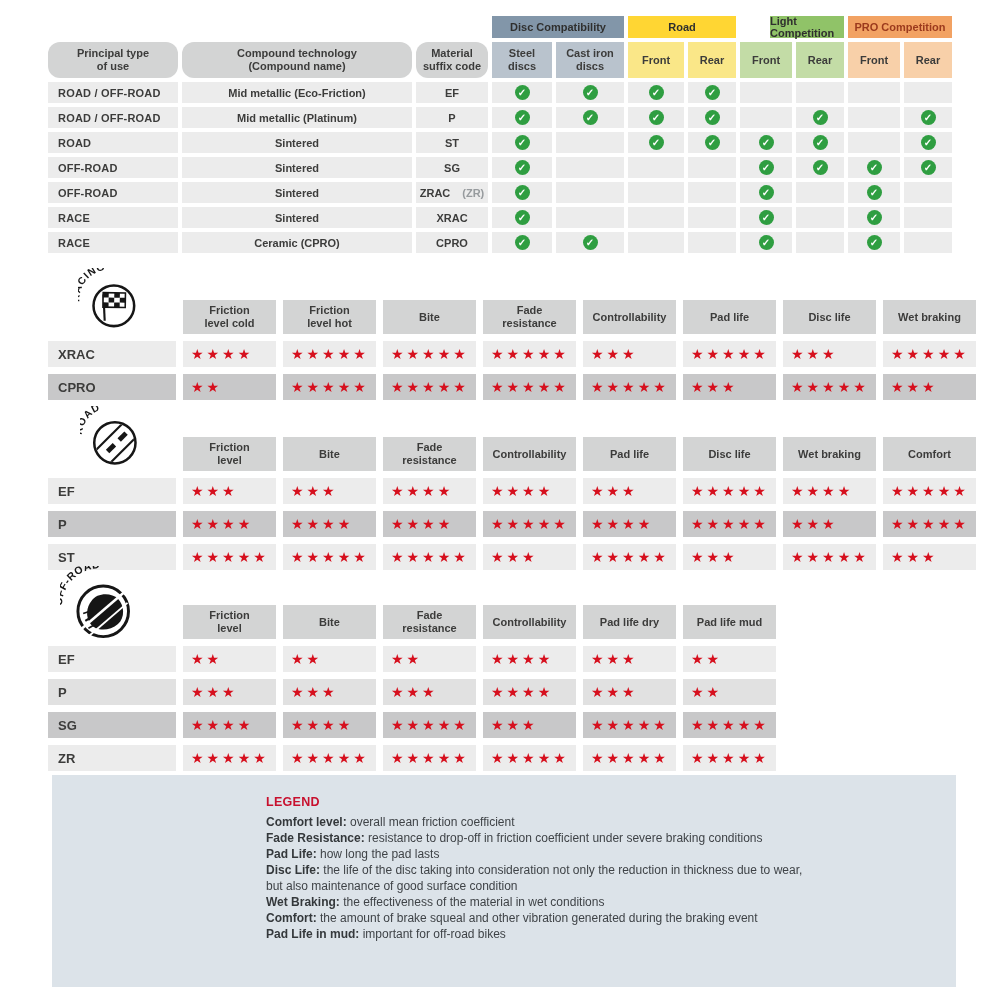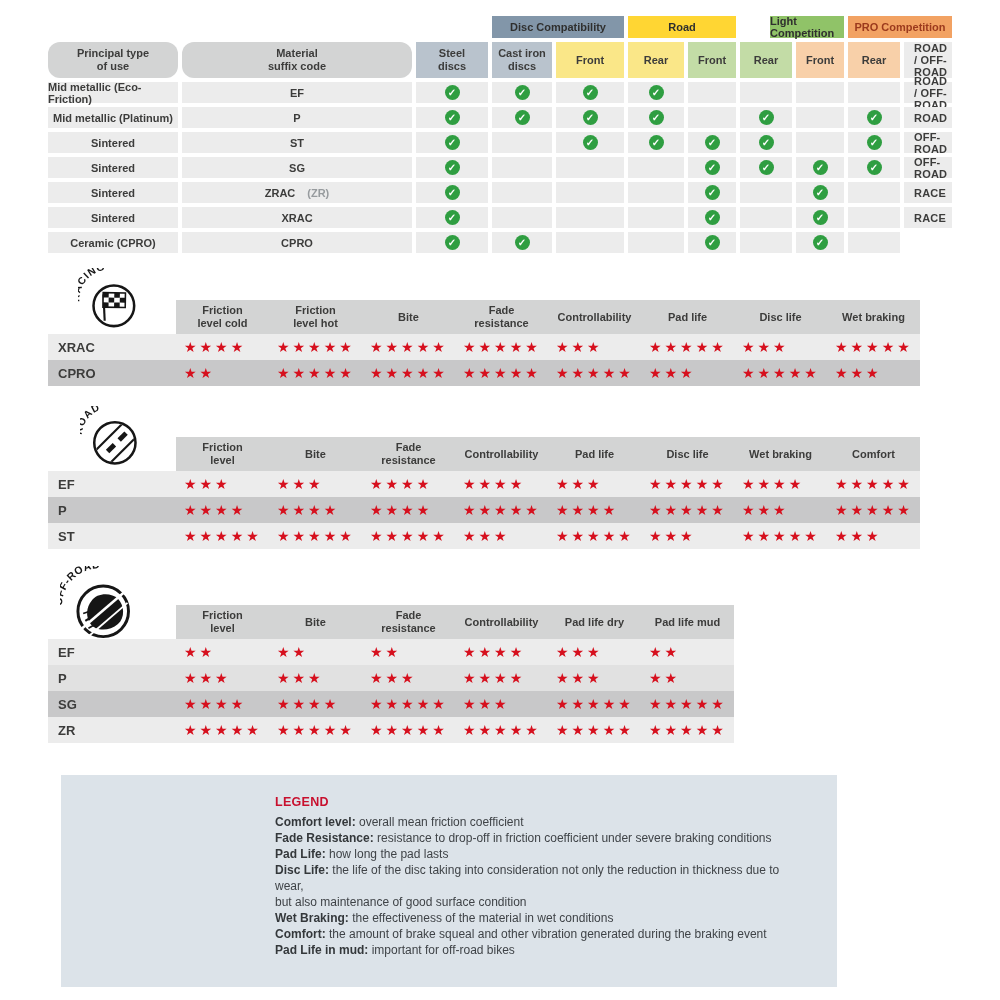"Compound technology" div.shead { html: none -> <div>Compound technology<br>(Compound name)</div> }
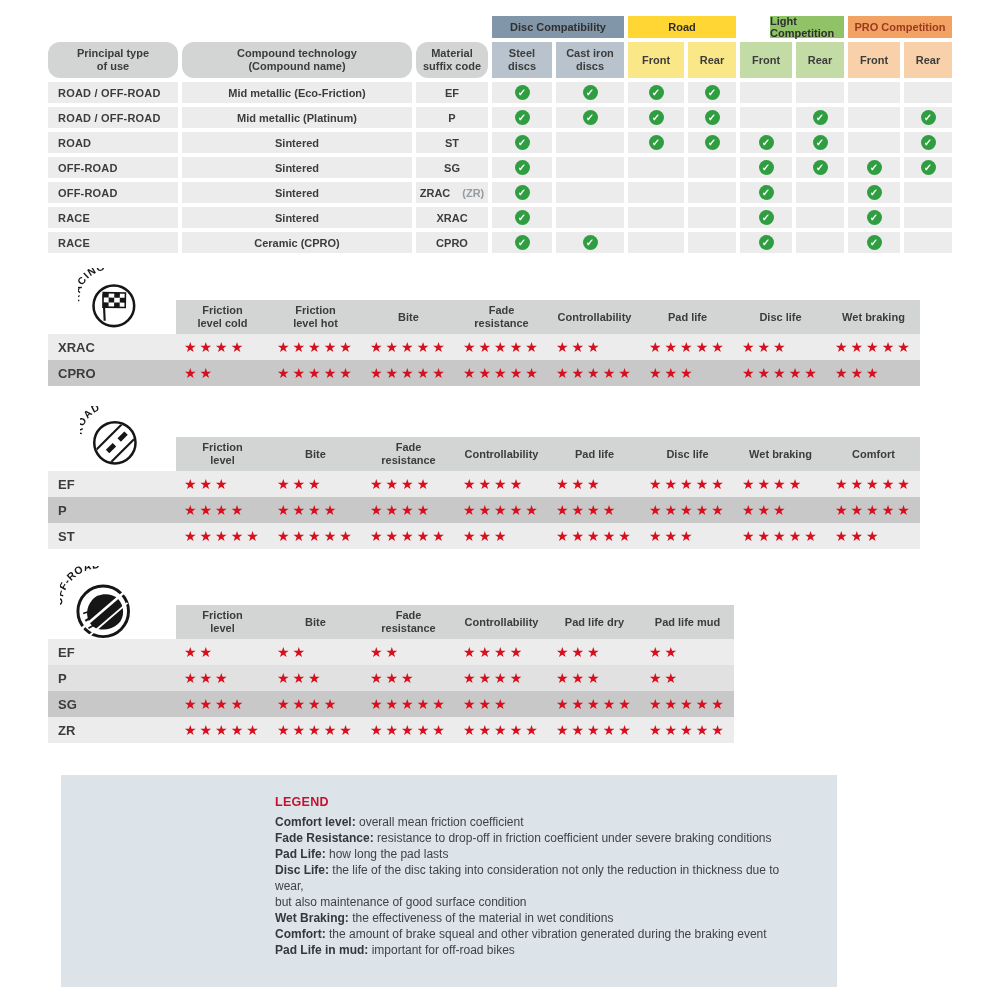"Friction" .rt-grid { gap: 0 -> 7px }
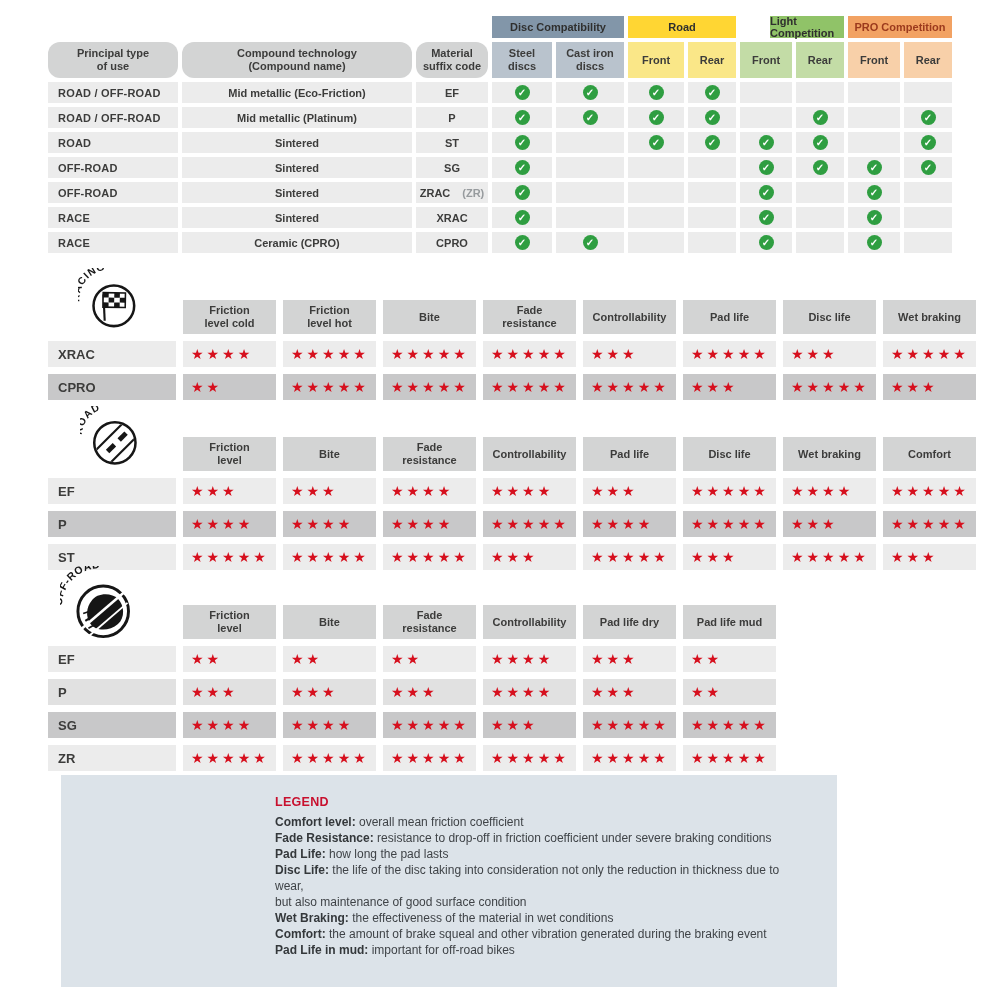"LEGEND" .legend { left: 61px -> 52px; width: 776px -> 904px }
